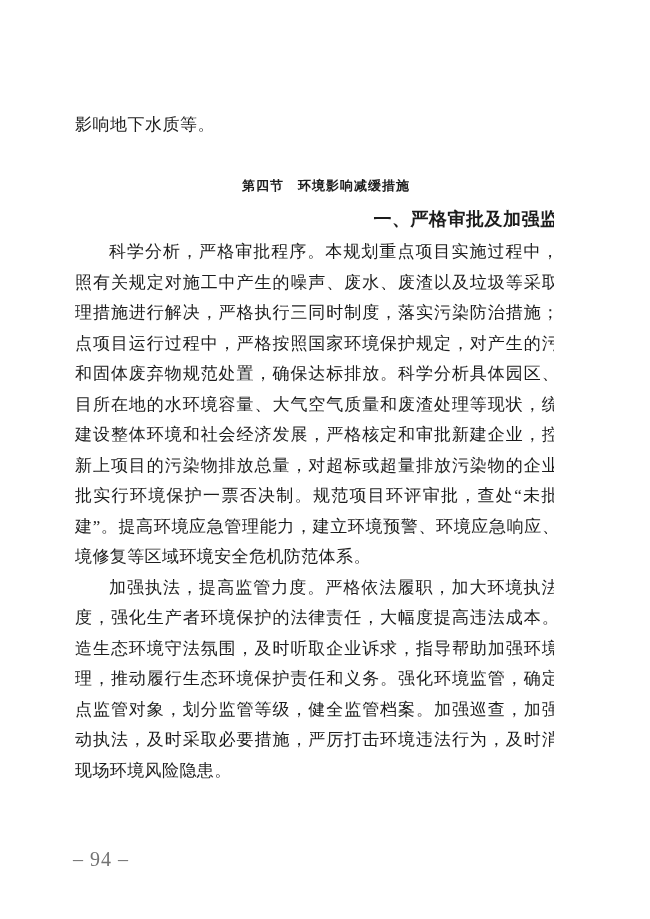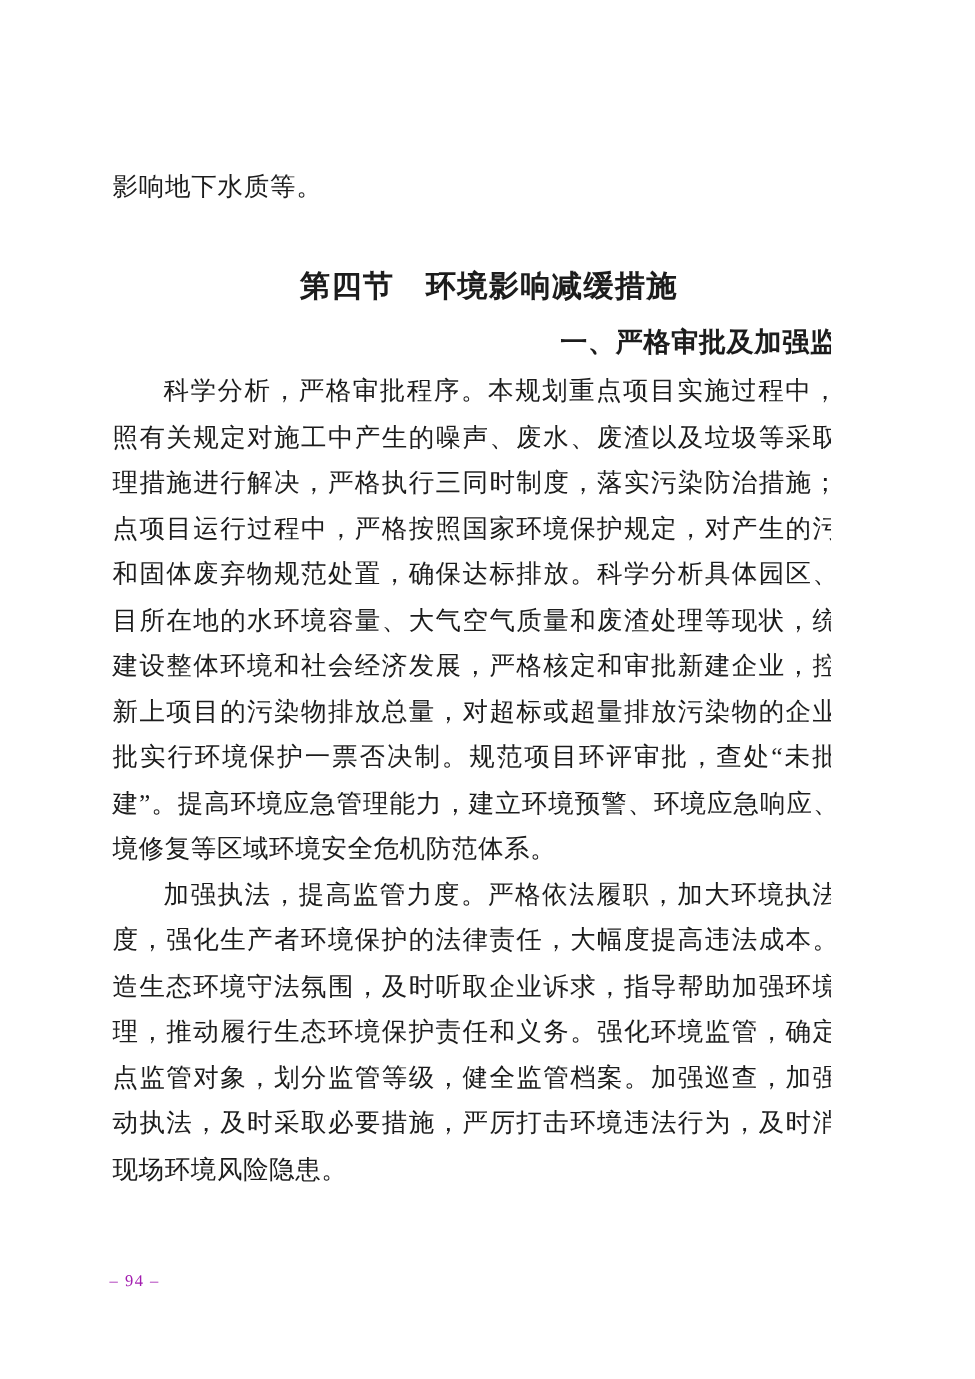"第四节 环境影响减缓措施" .section-title { font-size: 20px -> 13px }
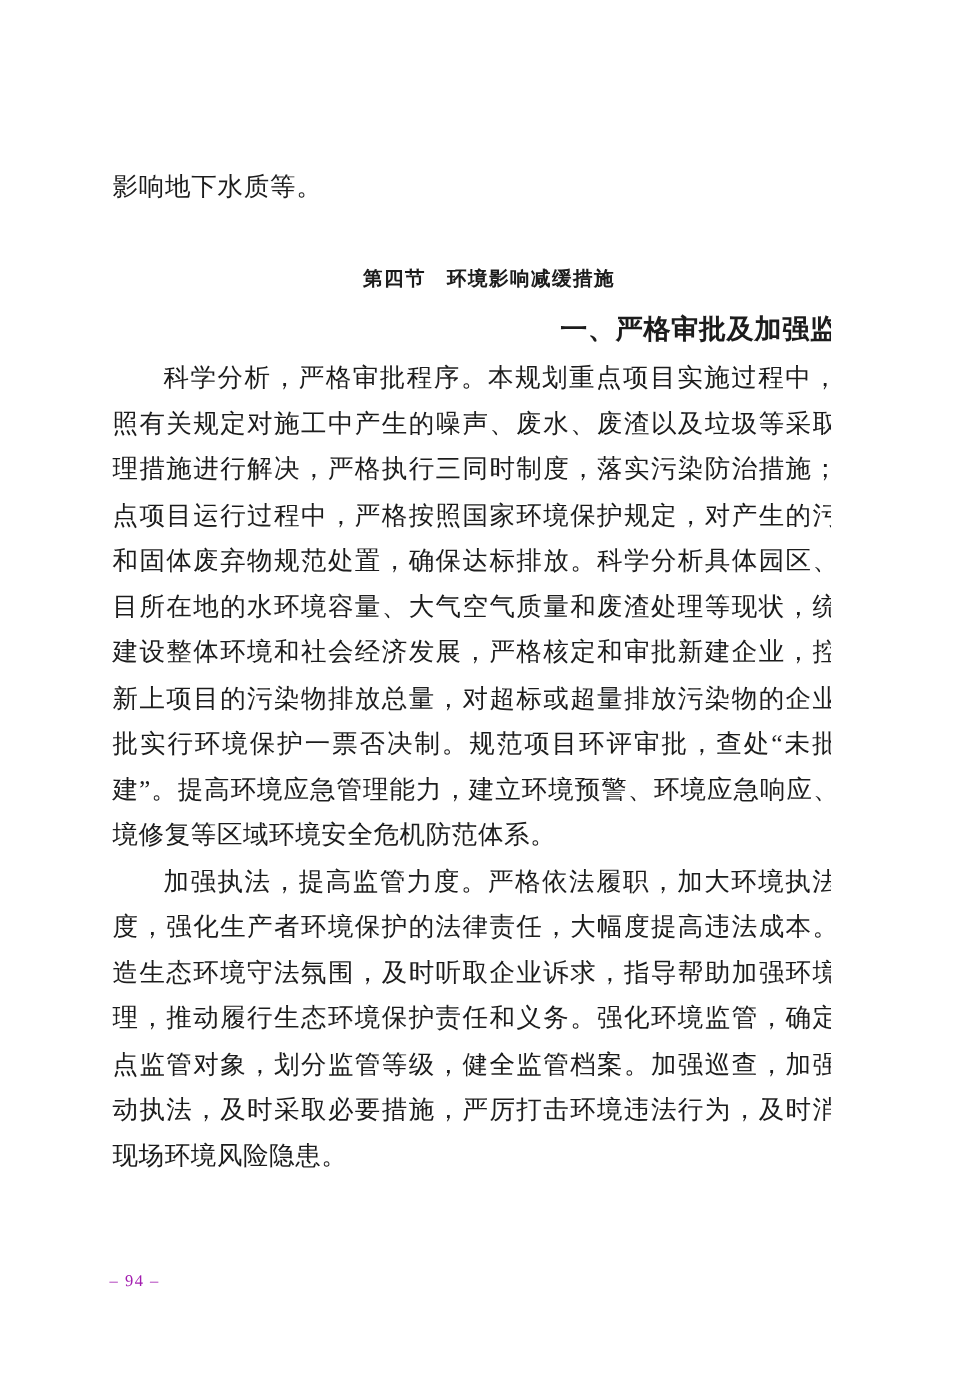"– 94 –" .page-number { color: #a21caf -> #737373; font-size: 11px -> 20px }
